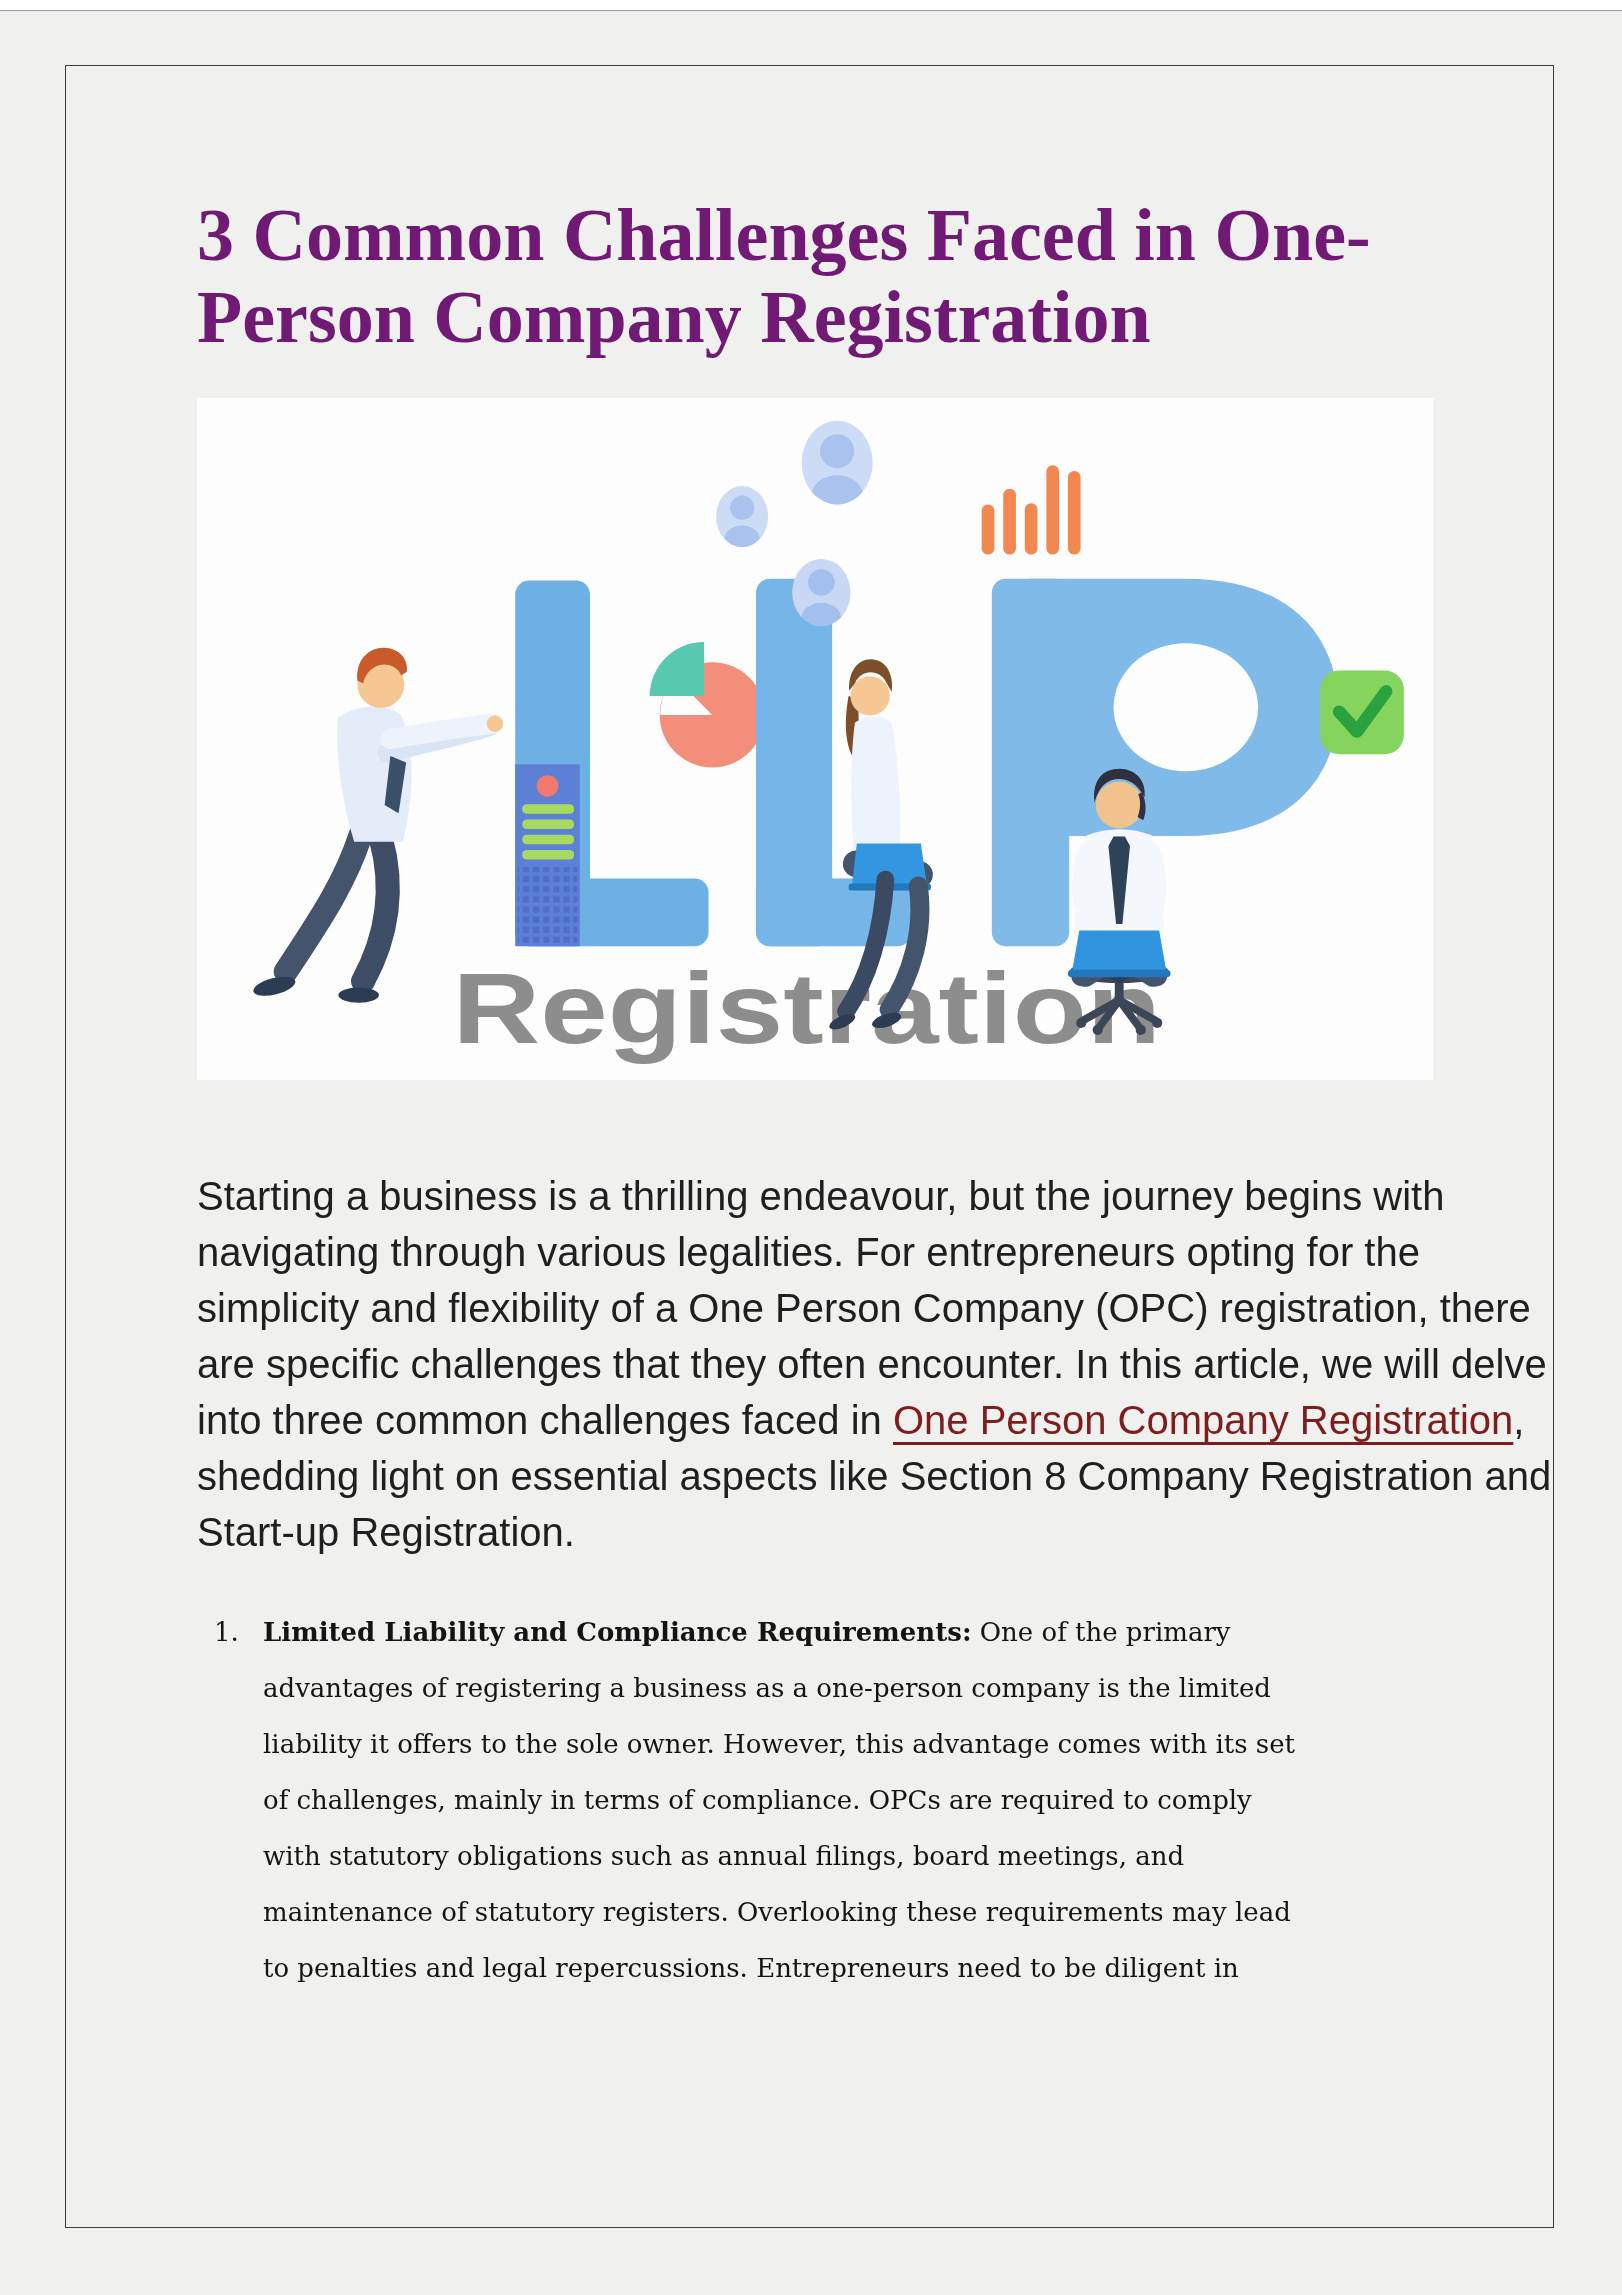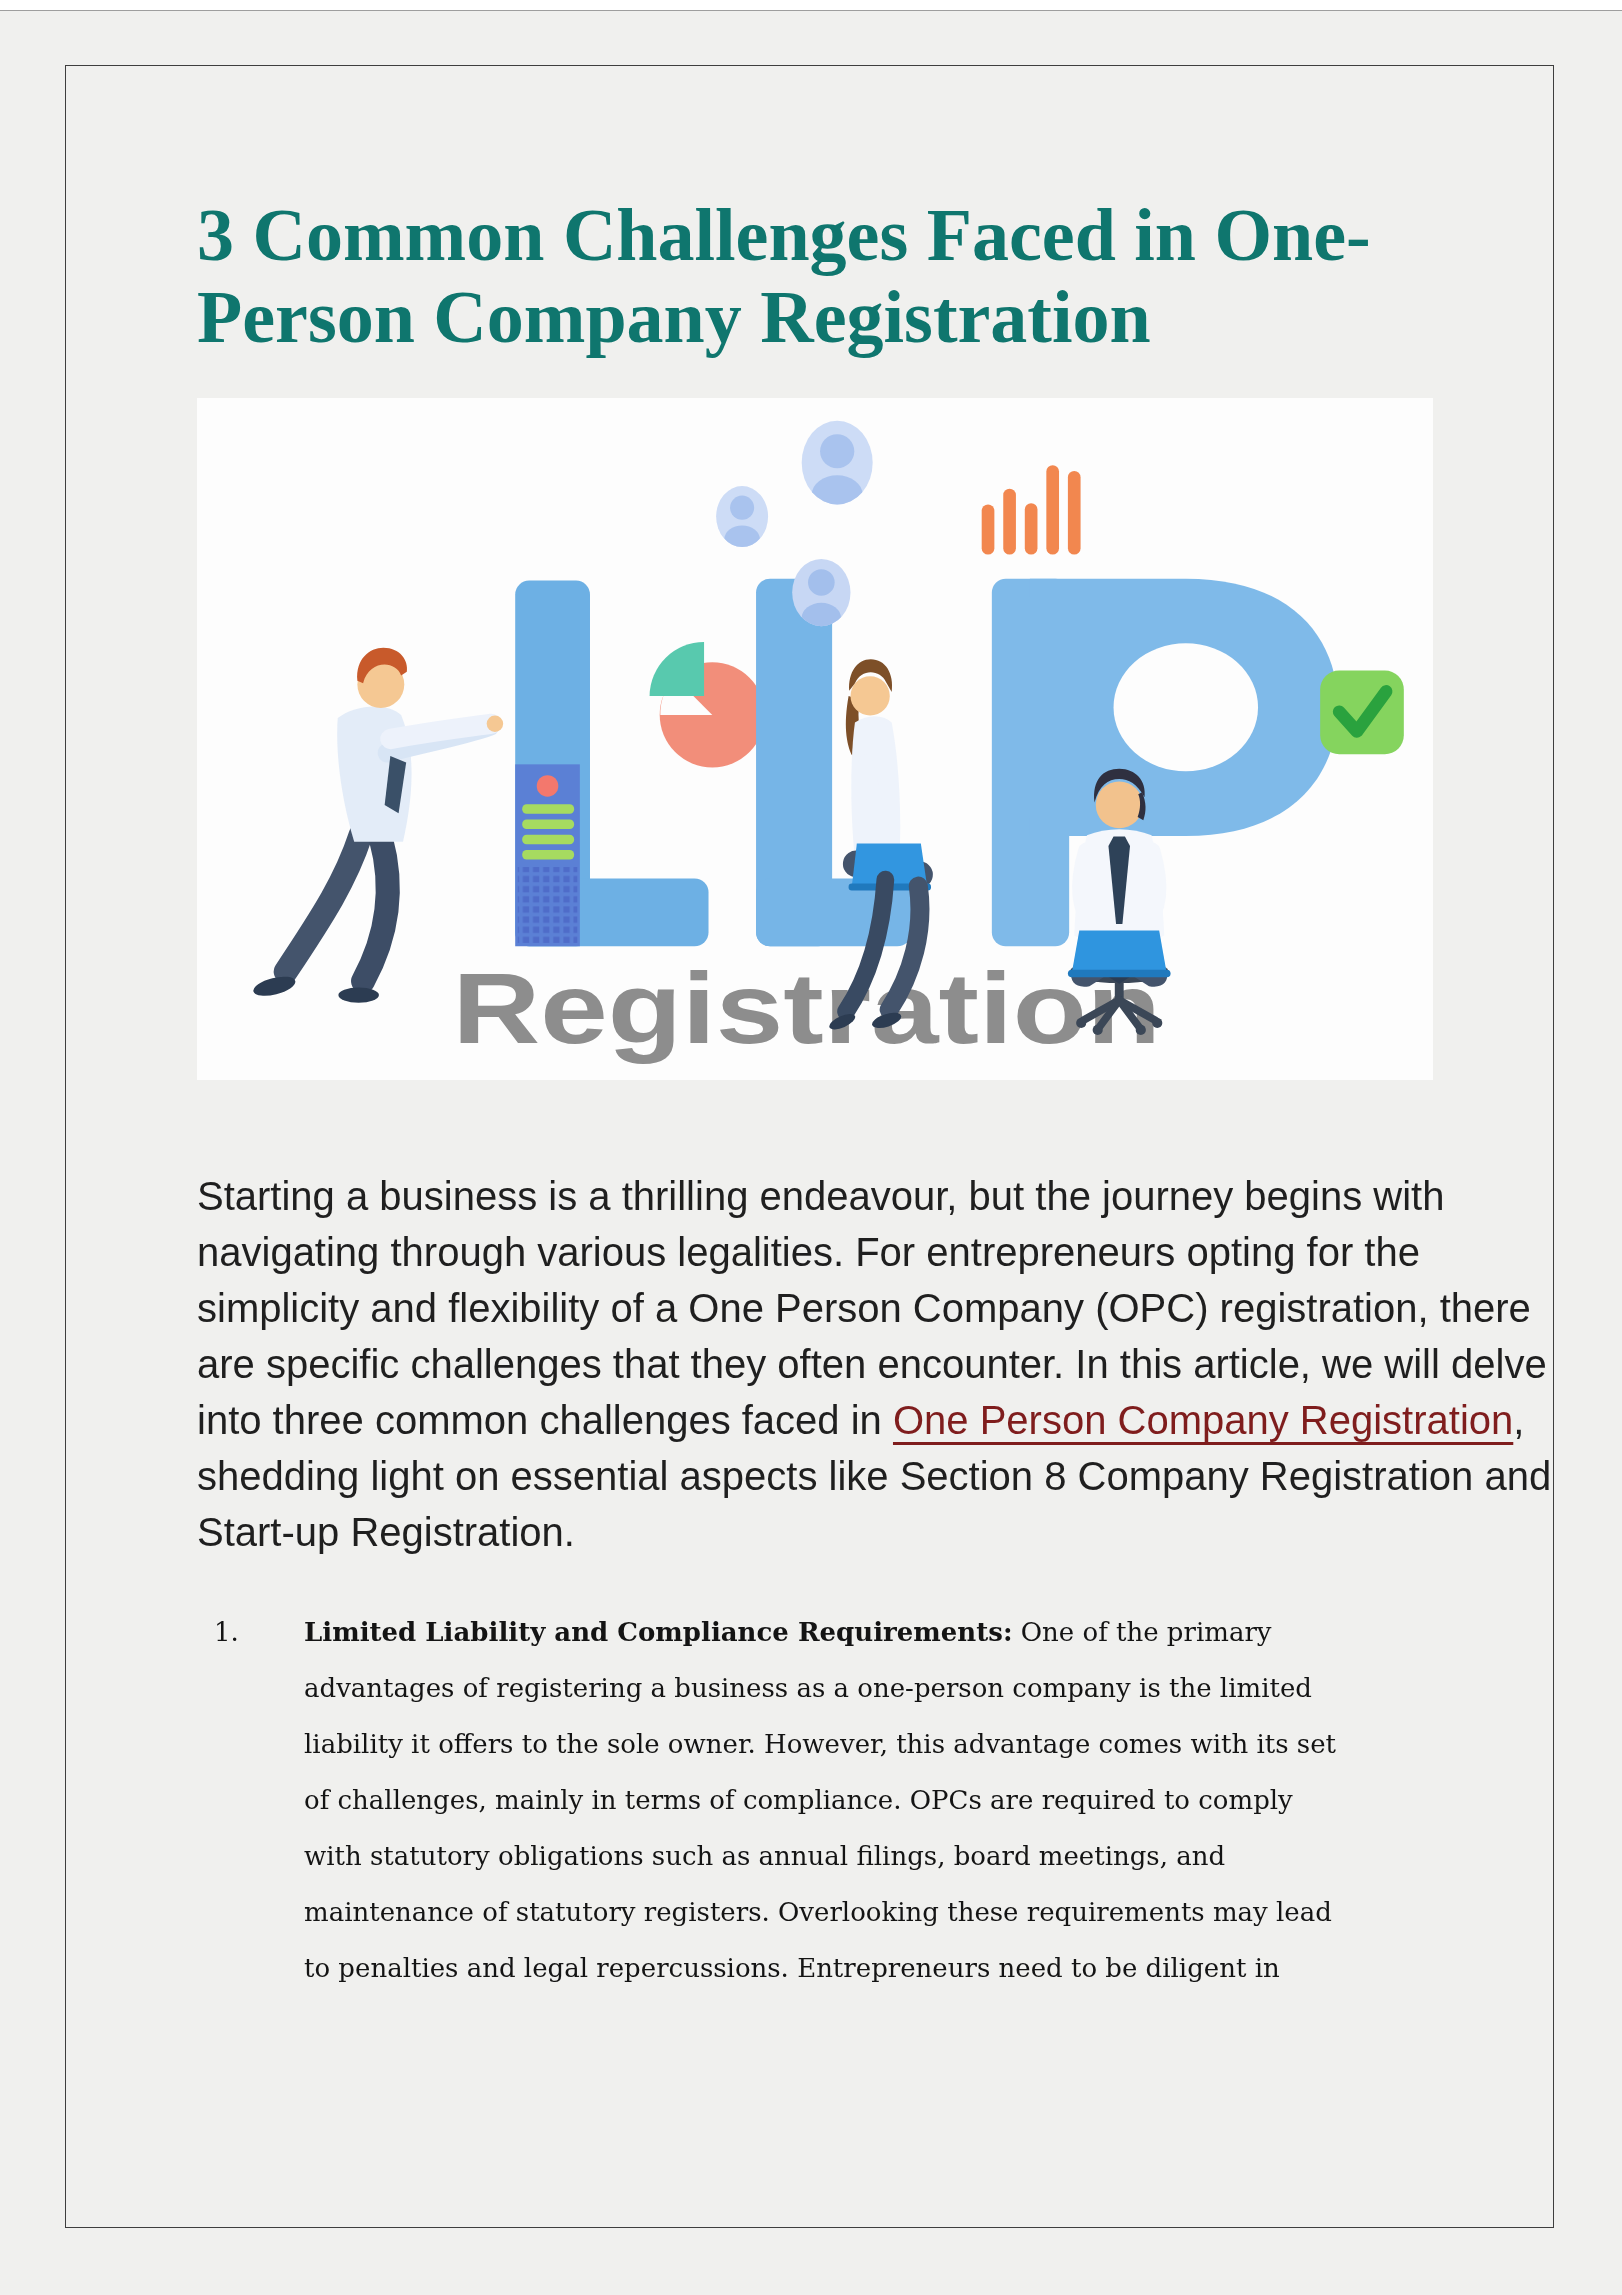"3 Common Challenges Faced in" .title { color: #0f766e -> #701a75 }
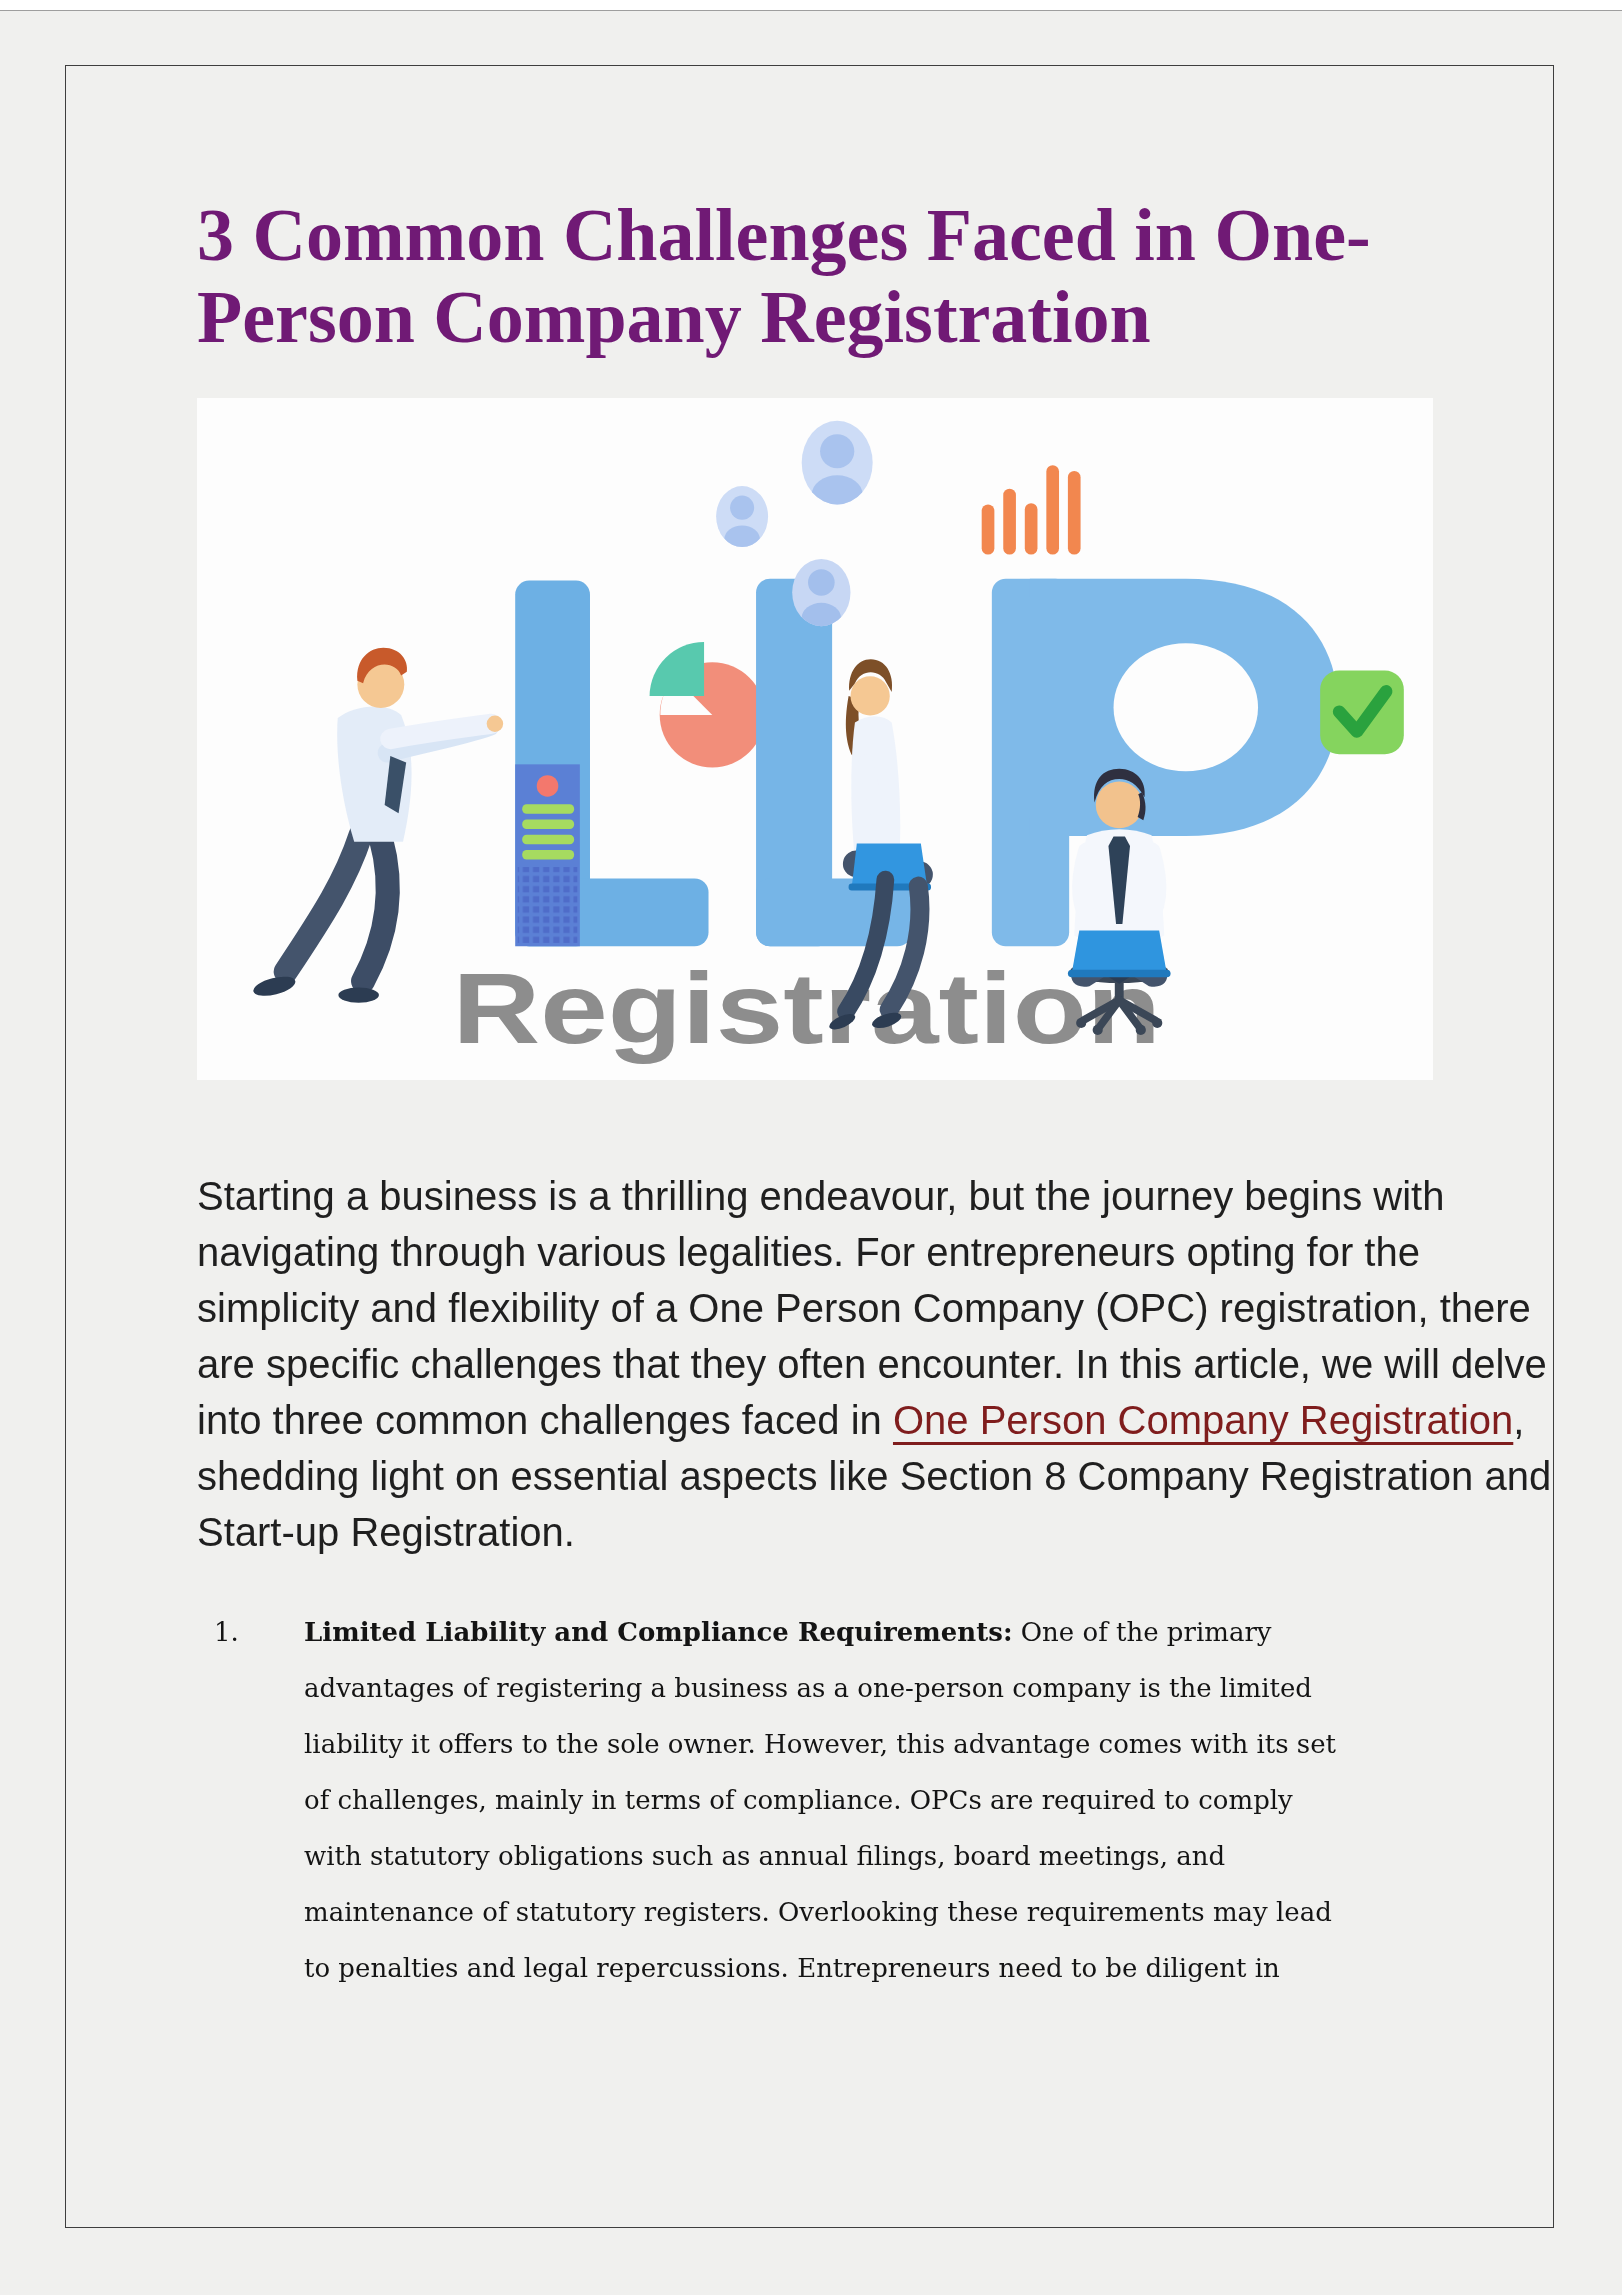"Limited Liability and Compliance" .list .tline { margin-left: 41px -> none }
